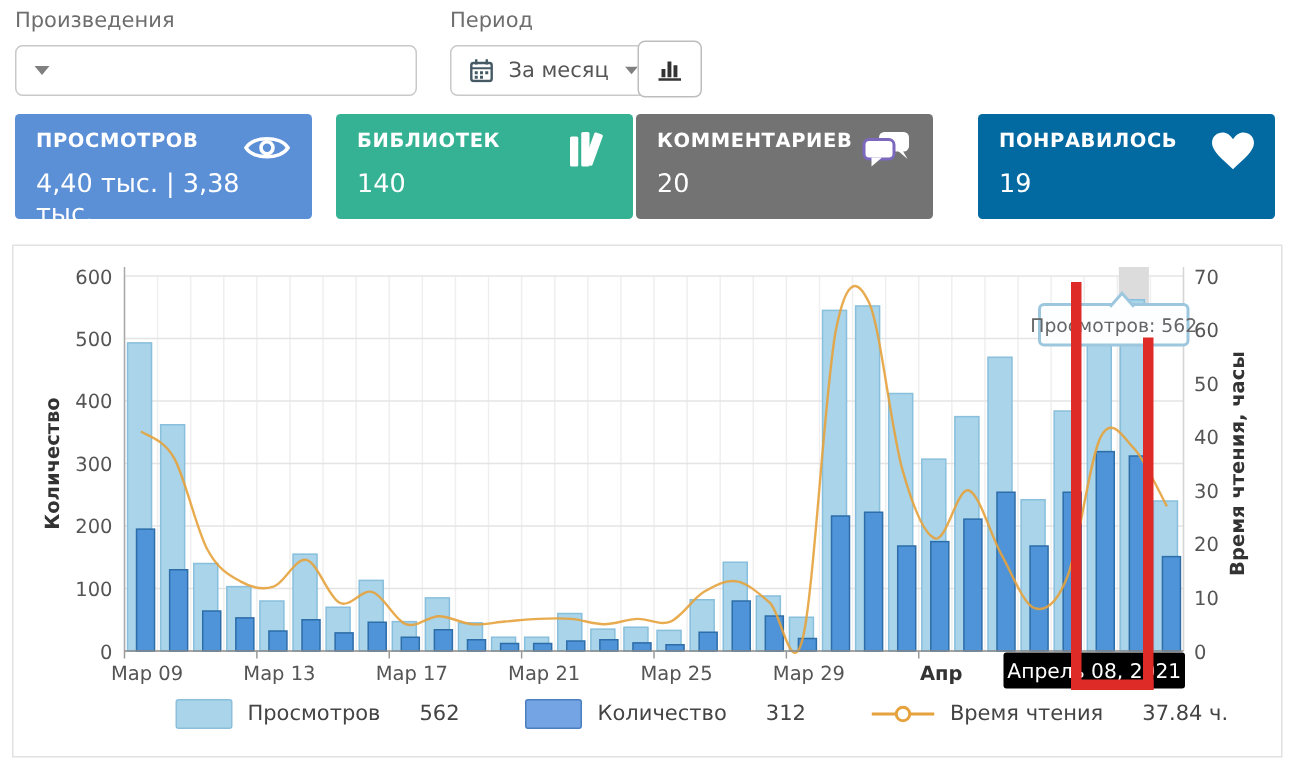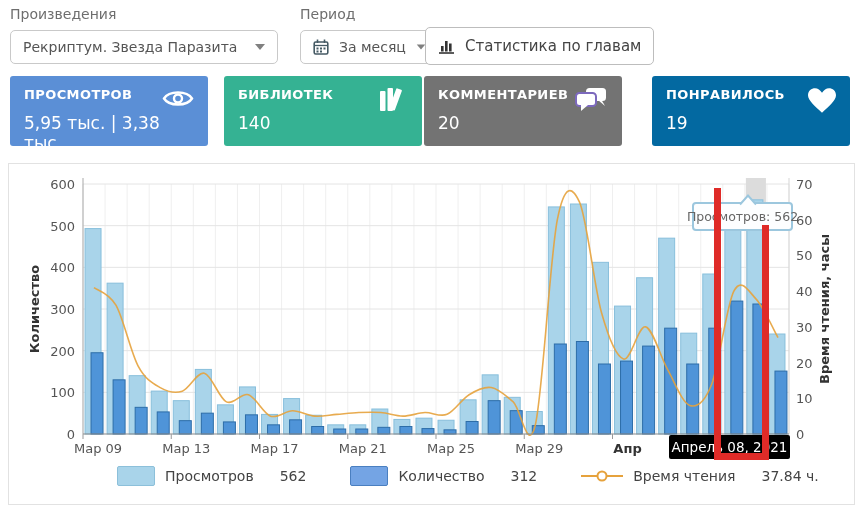"Рекриптум. Звезда Паразита" span { html: <span>Рекриптум. Звезда Паразита</span> -> none }
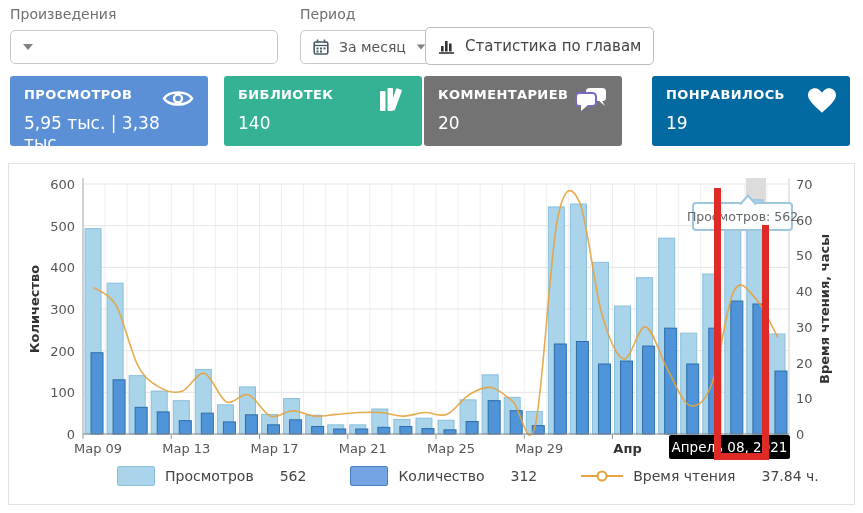"Статистика по главам" span { html: <span>Статистика по главам</span> -> none }
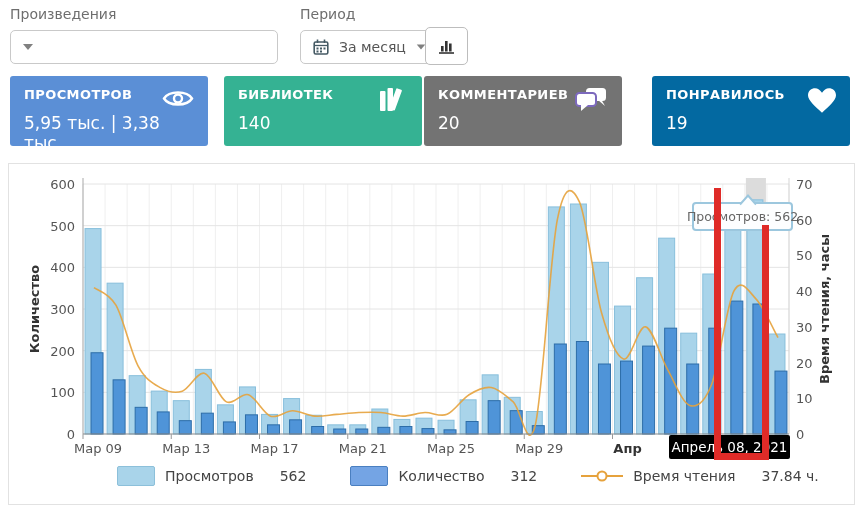"5,95 тыс. | 3,38 тыс." div.card-value { text: 5,95 -> 4,40 }
